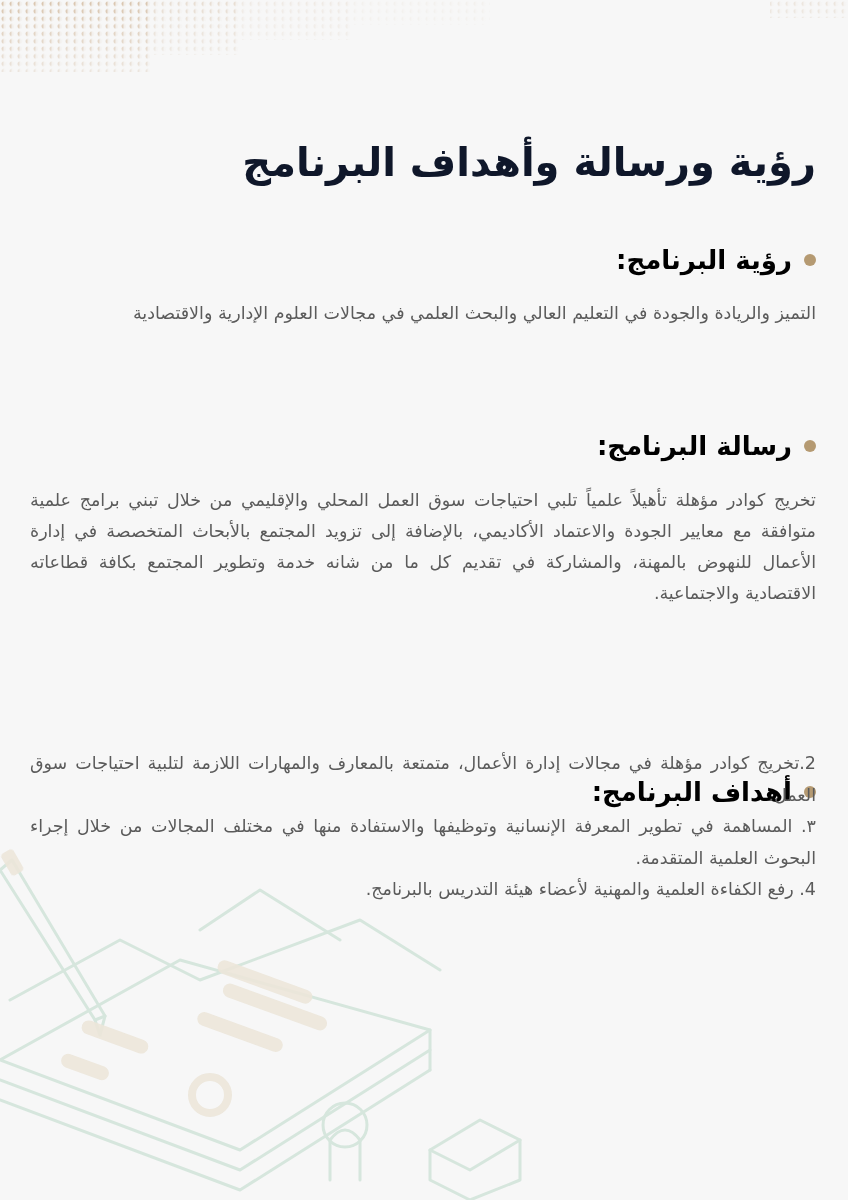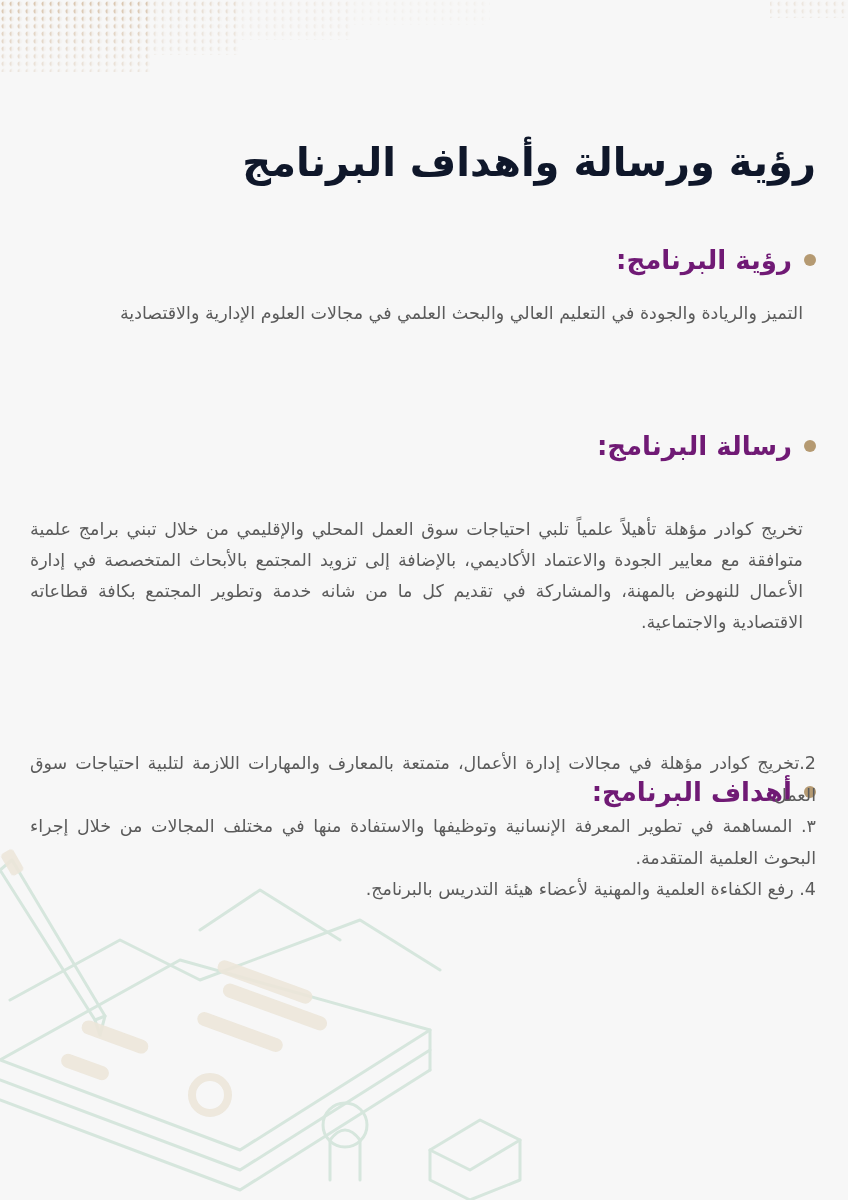"رؤية البرنامج:" .section-title { color: #701a75 -> #000000 }
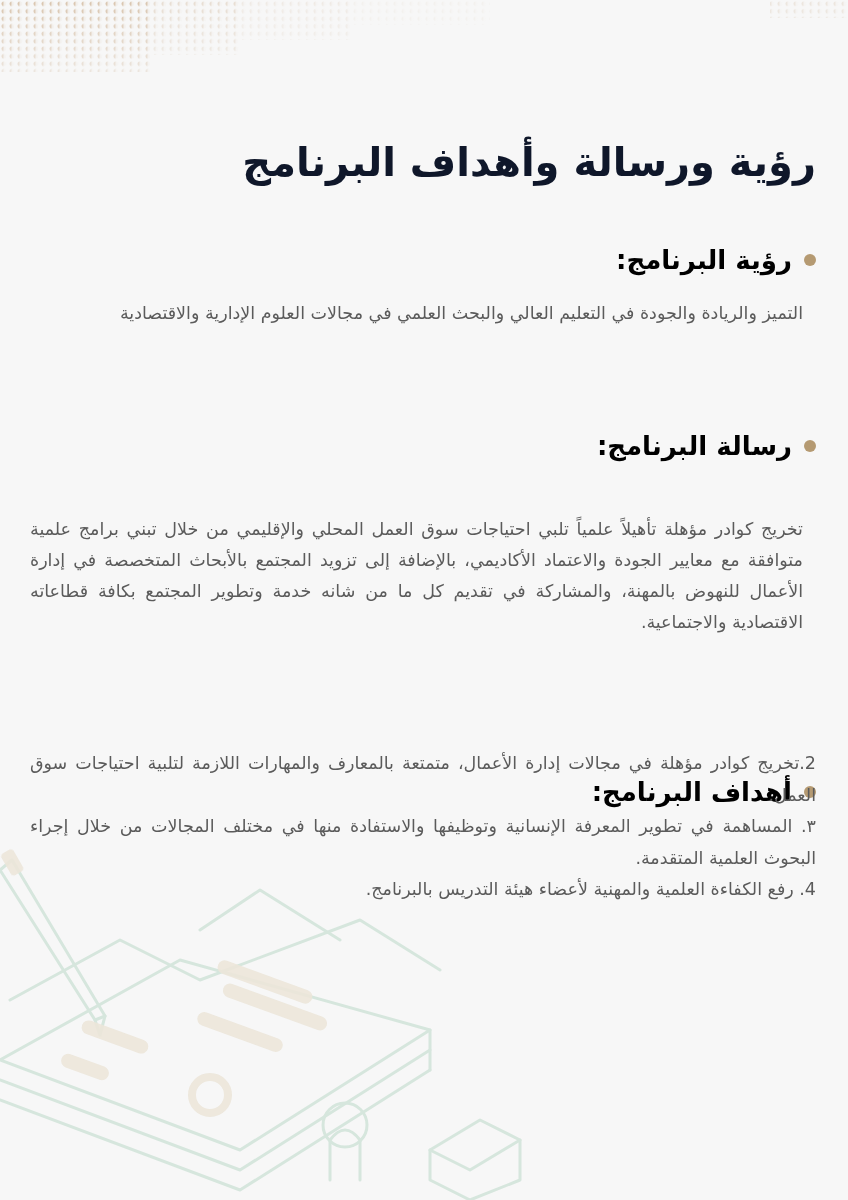"التميز والريادة والجودة في التعليم" .para { right: 13px -> 0 }
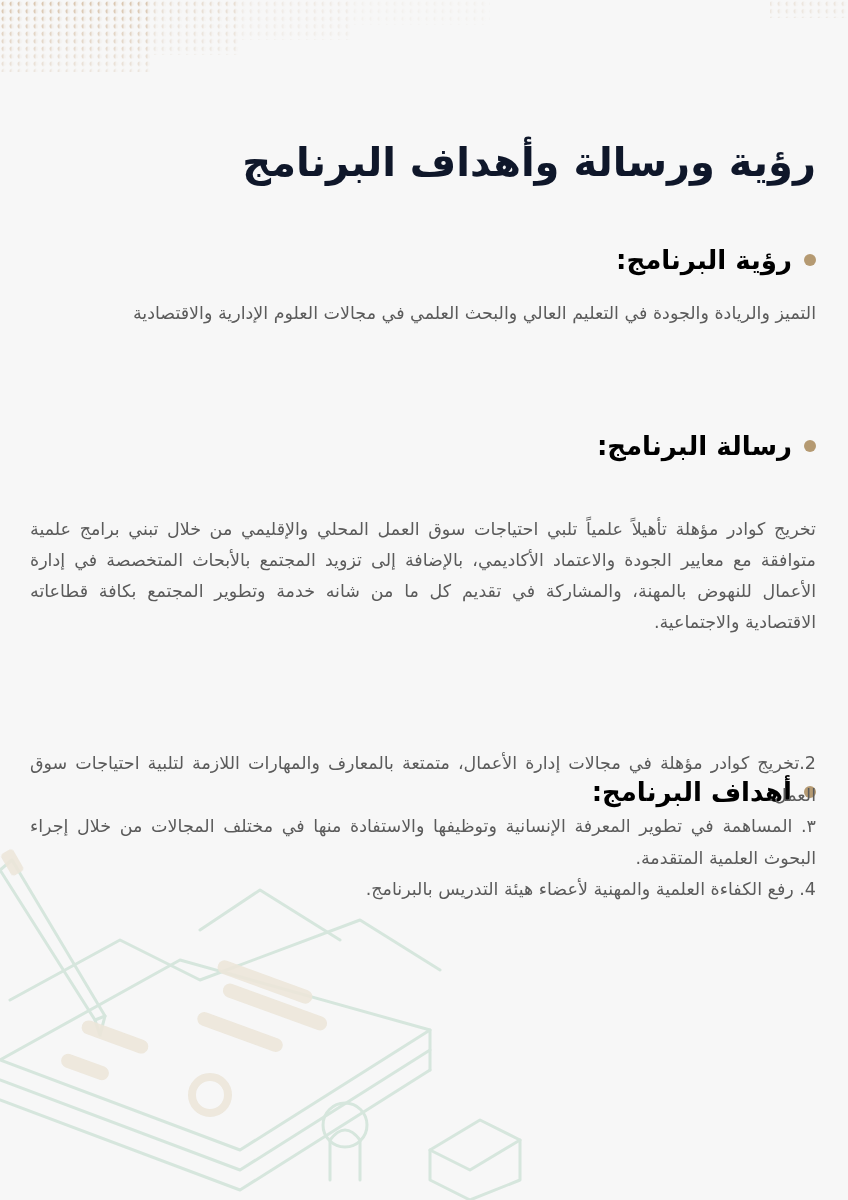"تخريج كوادر مؤهلة تأهيلاً علمياً" p.para { margin-top: 29px -> none }
